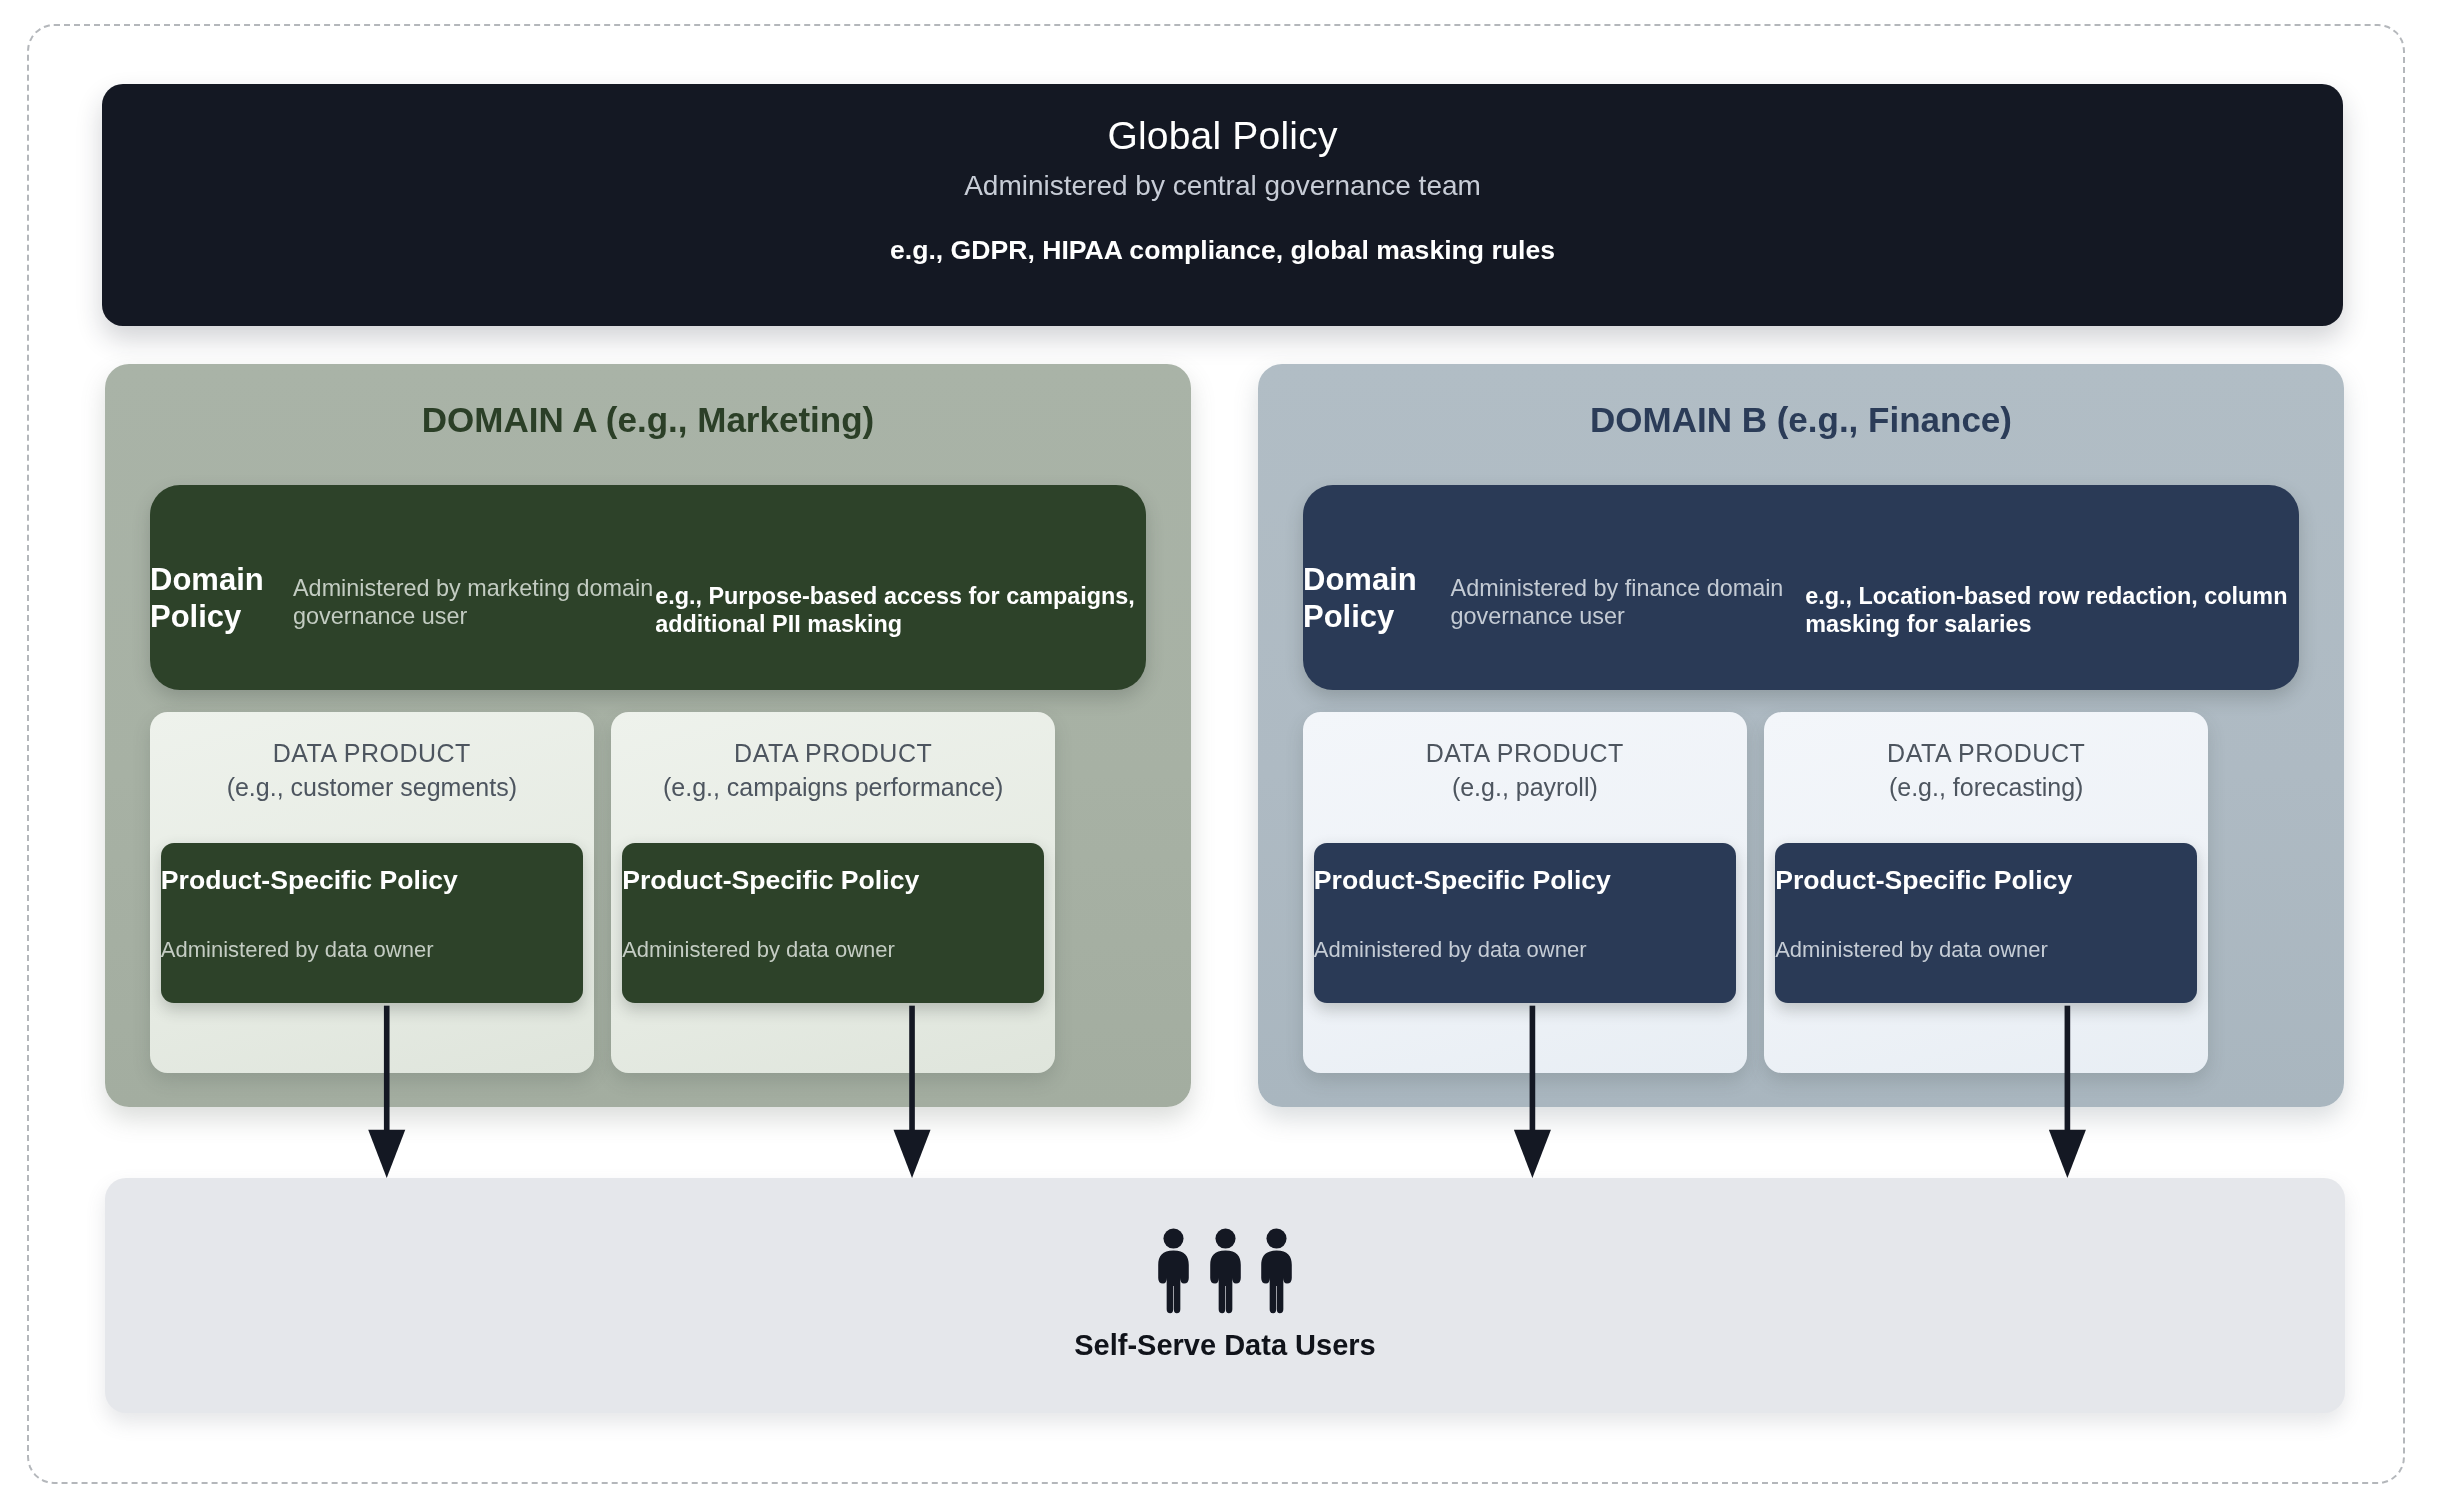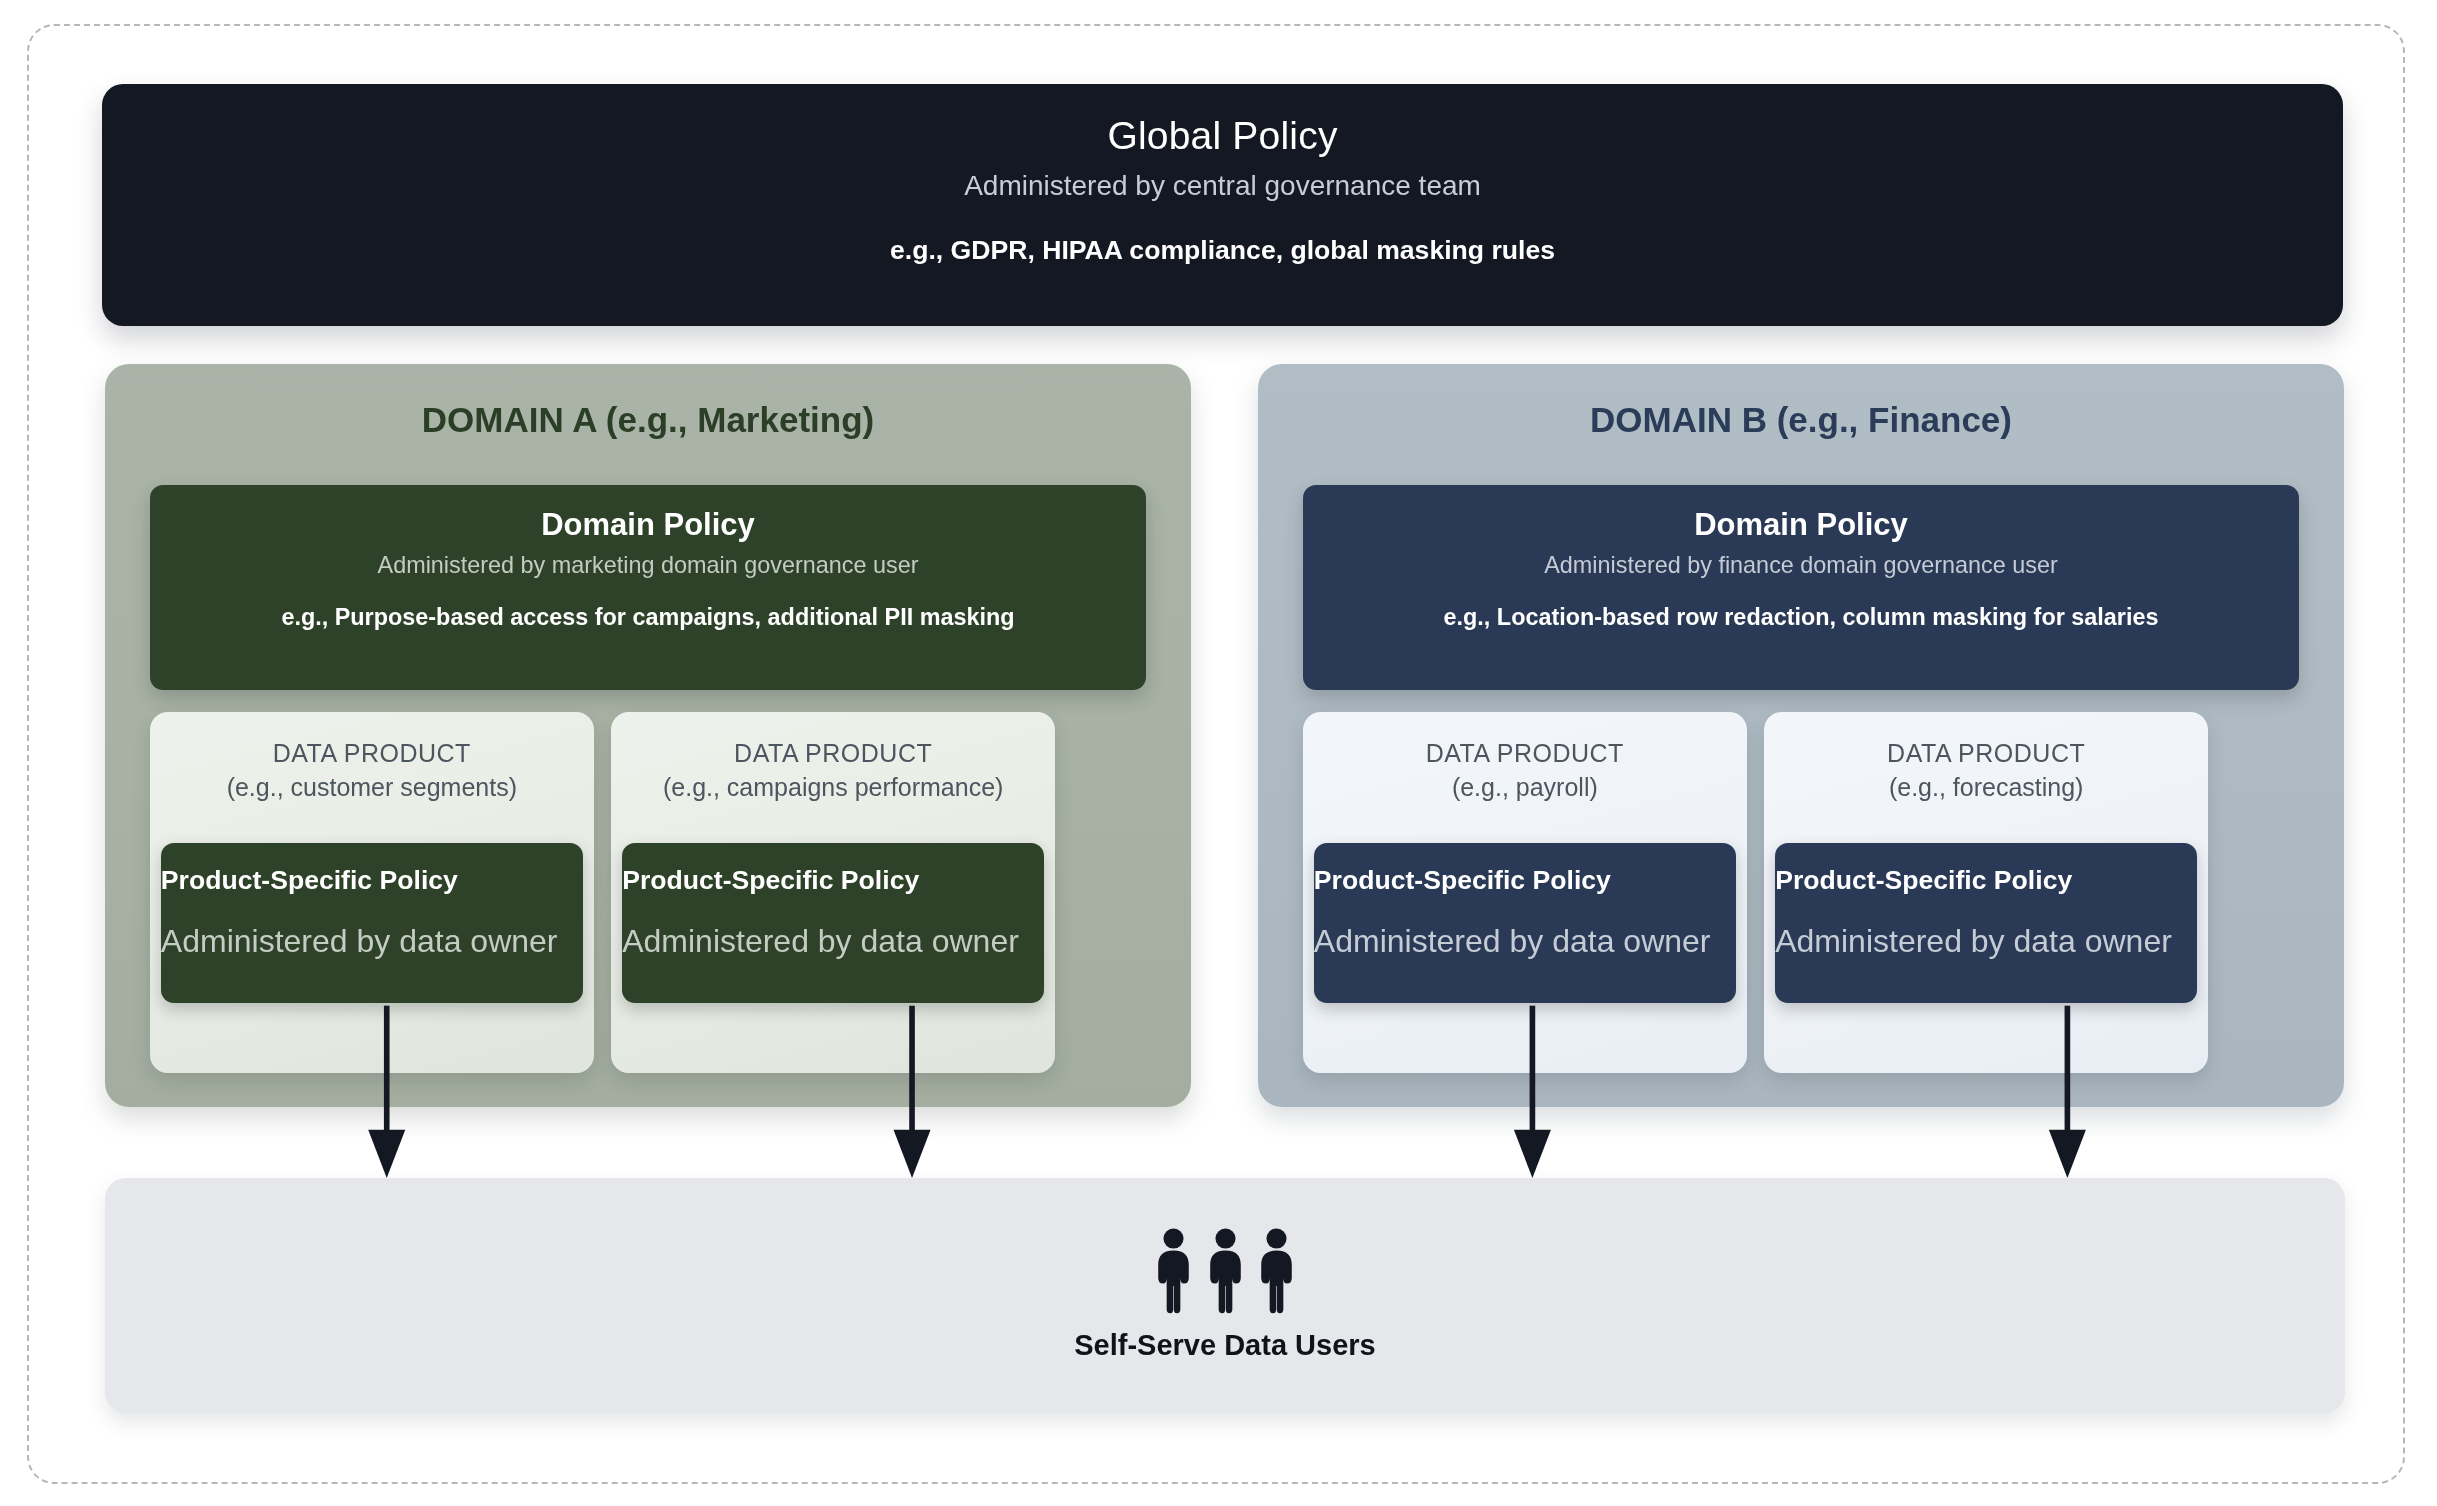"Domain Policy" .domain-policy { border-radius: 13px -> 30px; flex-direction: column -> row }
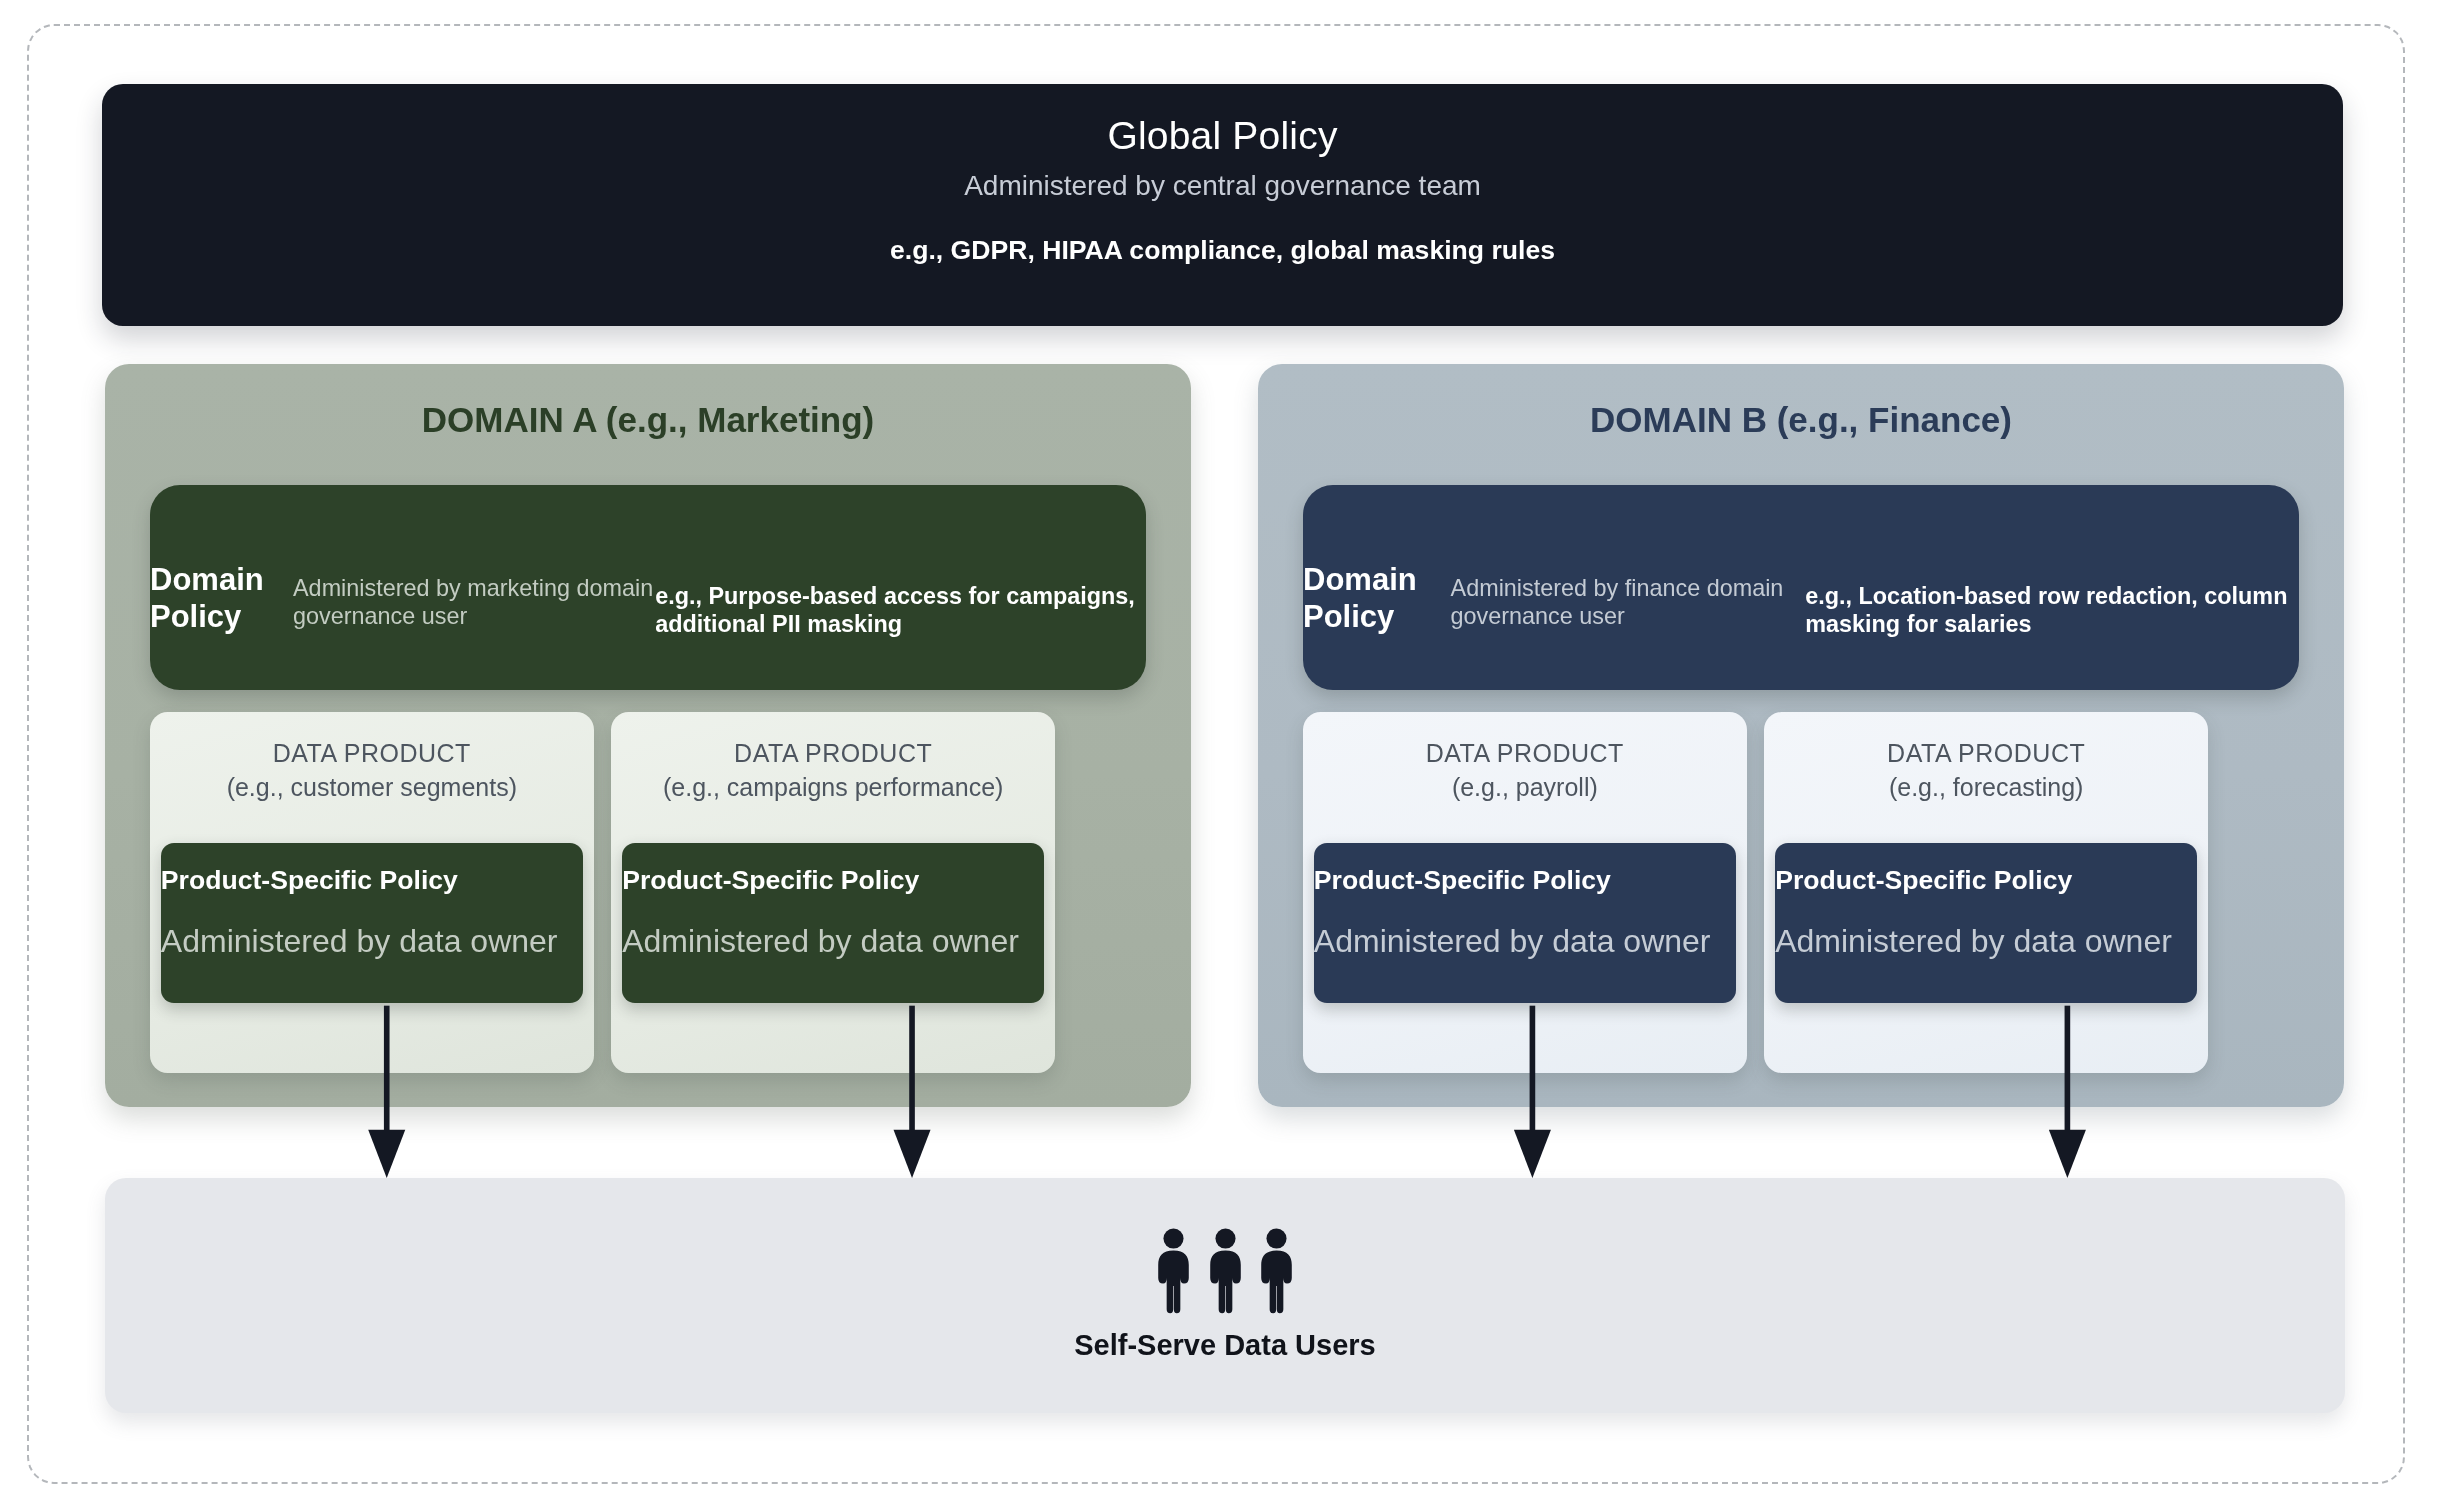"Administered by data owner" .product-policy .pp-sub { font-size: 32px -> 22px; margin-top: 25px -> 40px }
